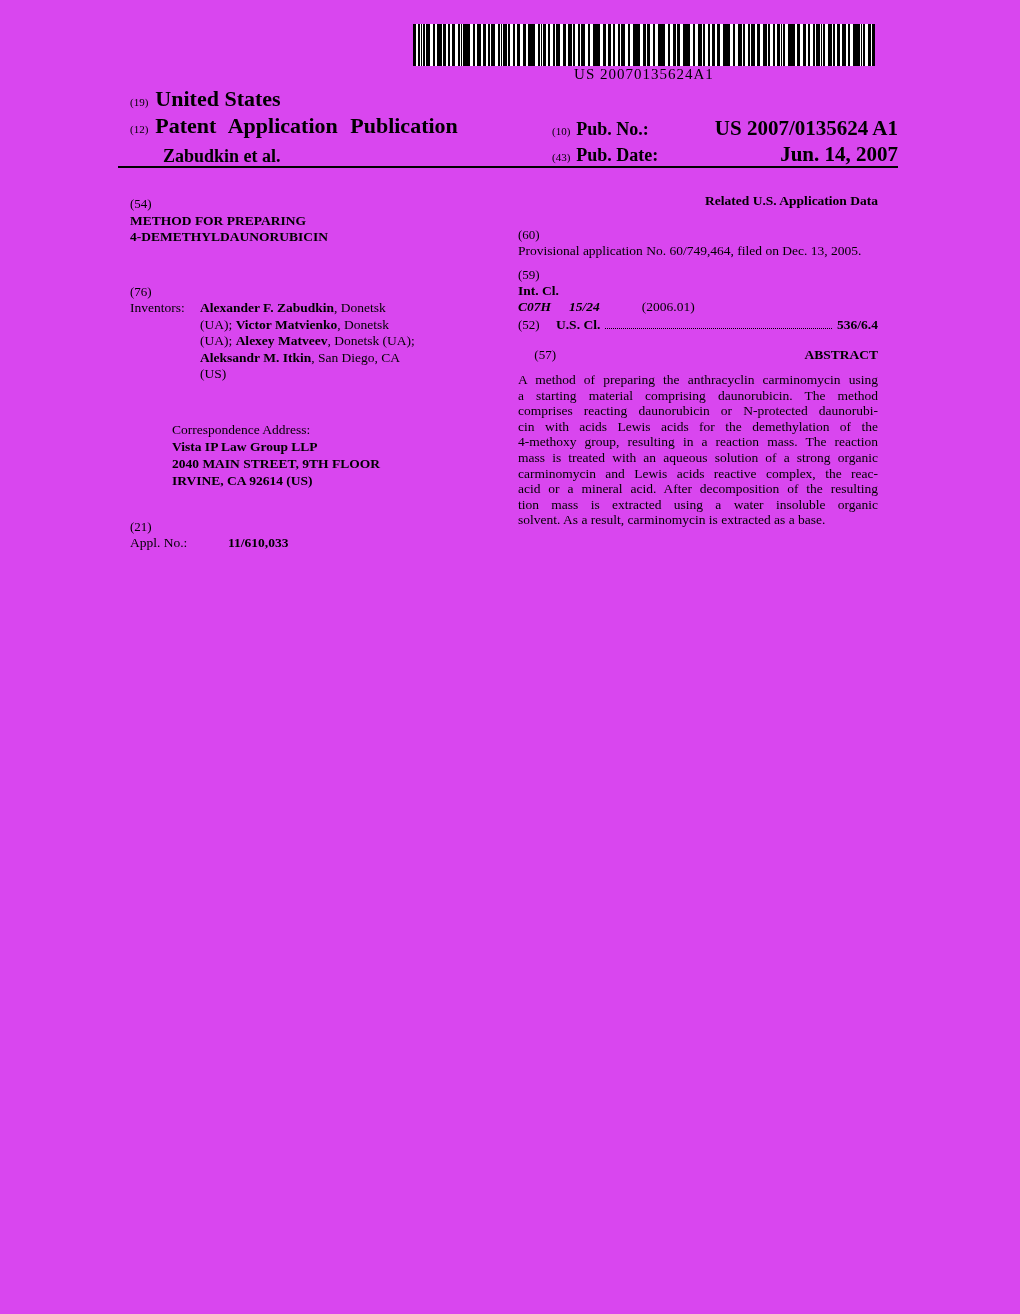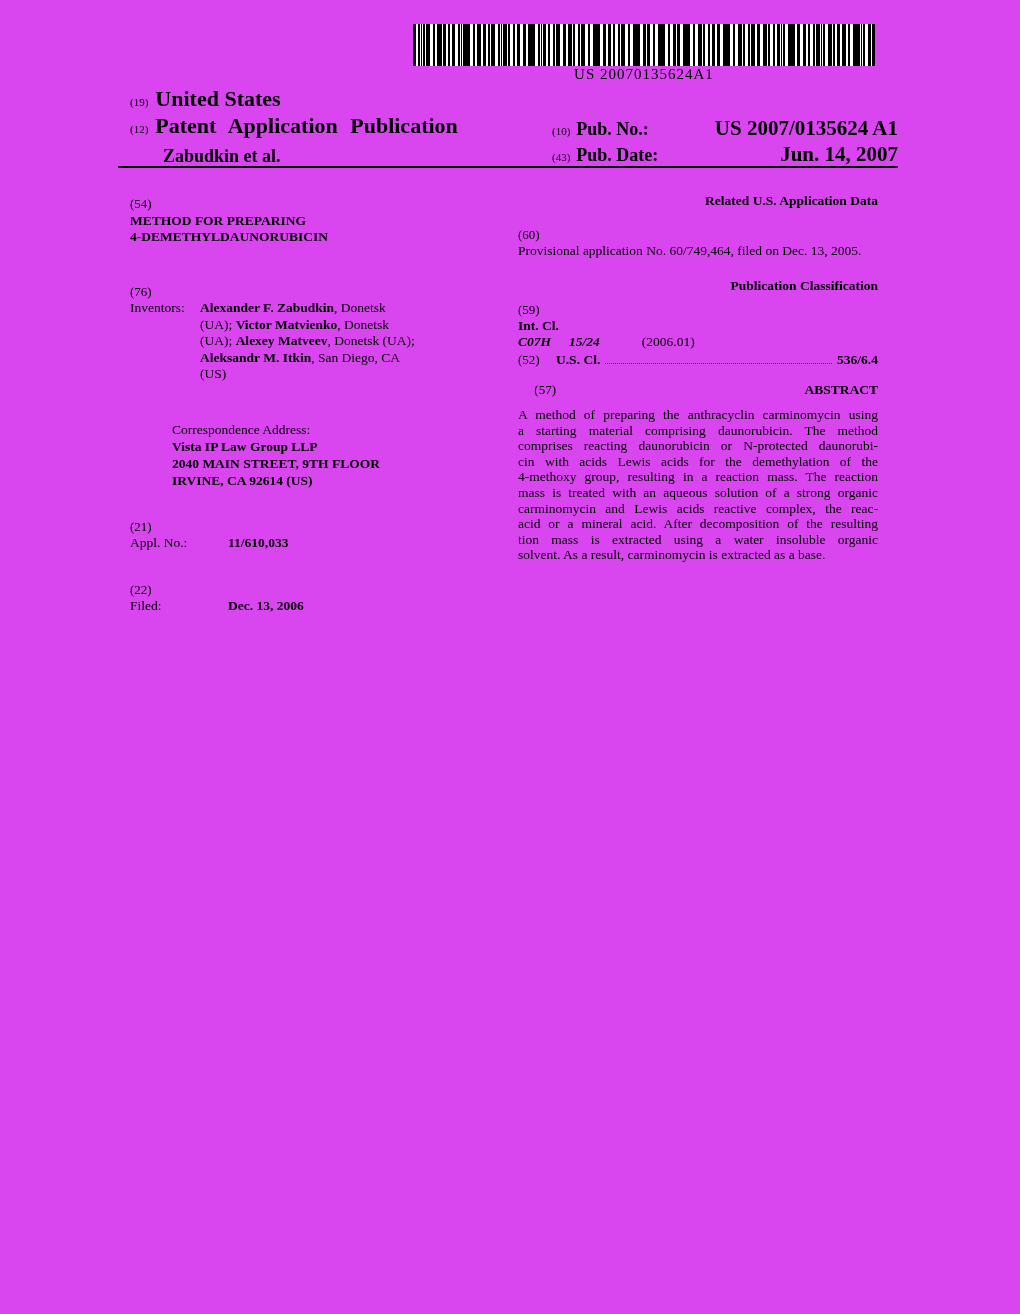"Publication Classification" div.rheading { html: <div>Publication Classification</div> -> none }
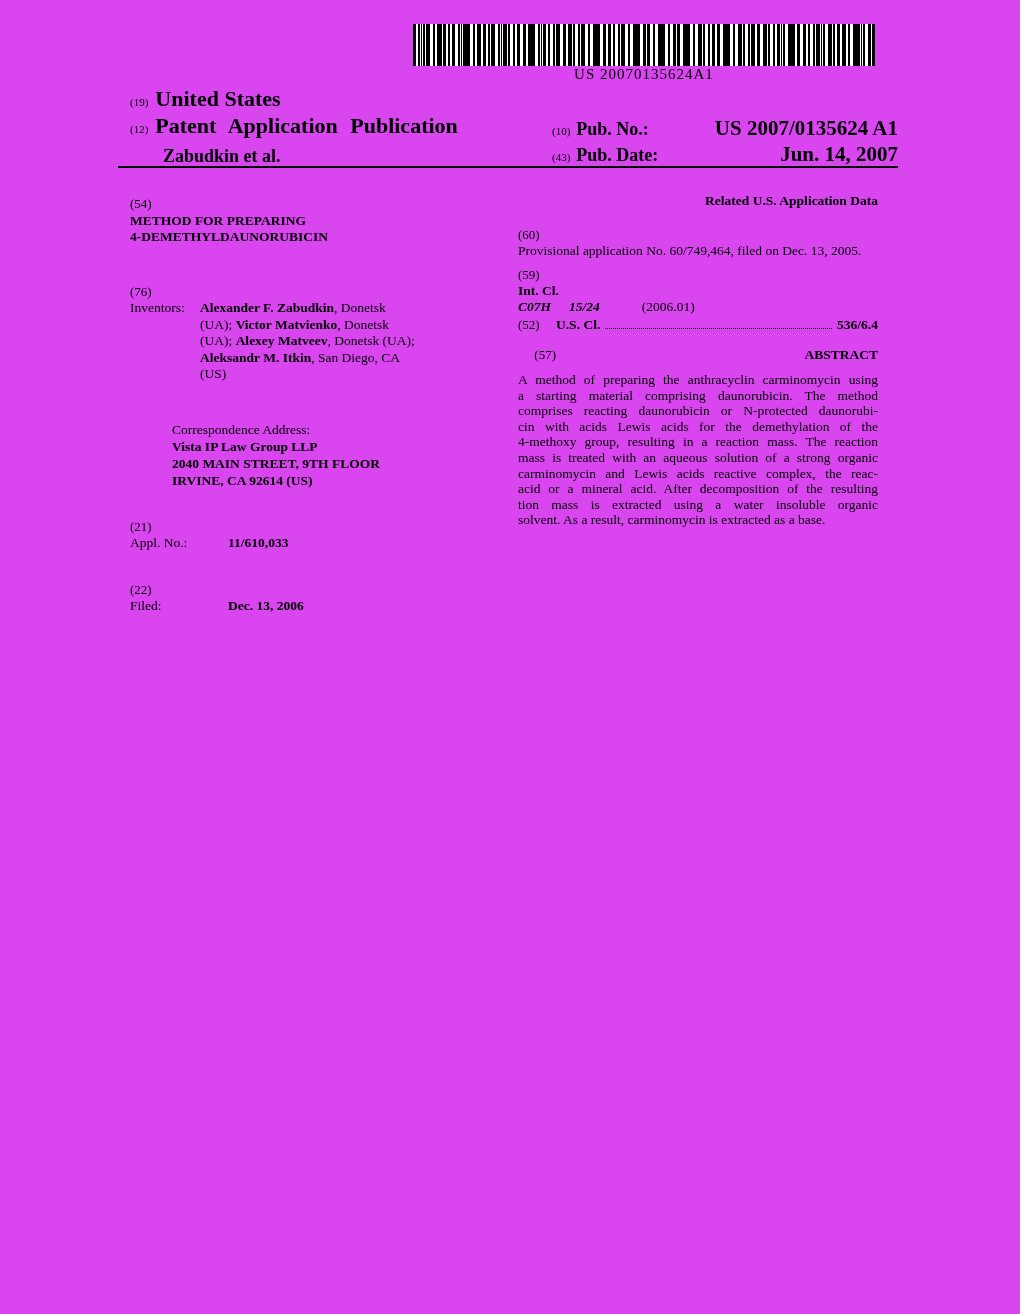"(22)" div.field { html: <div> <span>(22)</span> <div> <span>Filed:</span><span>Dec. 13, 2006</span> </div> </div> -> none }
